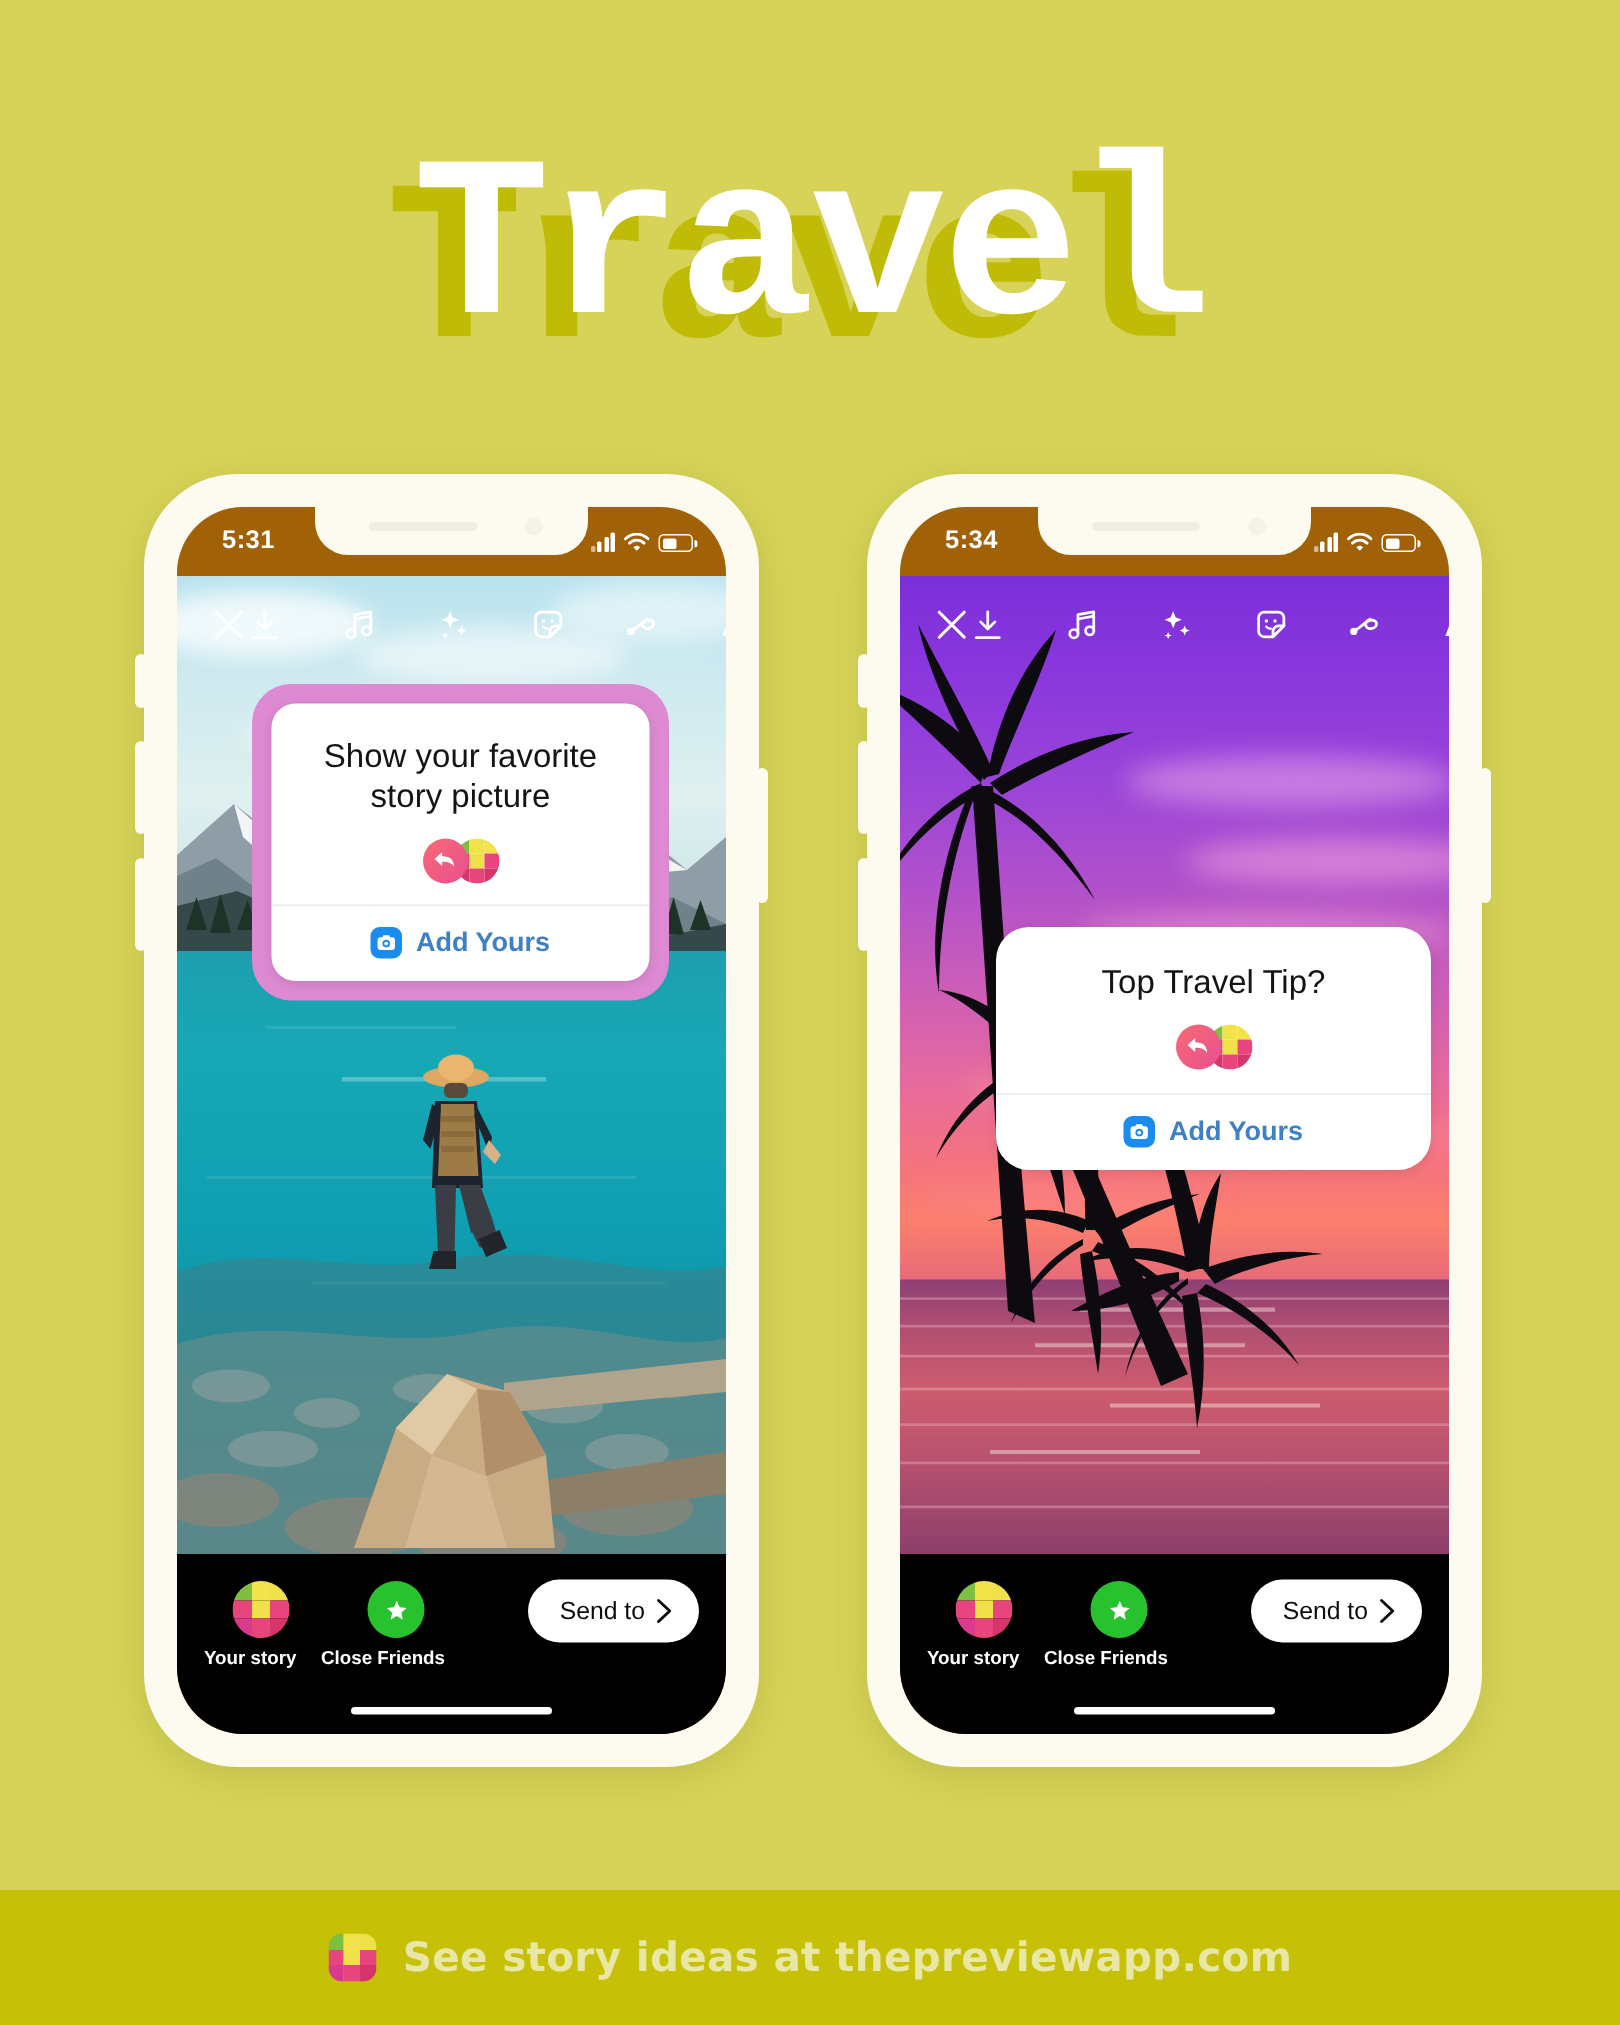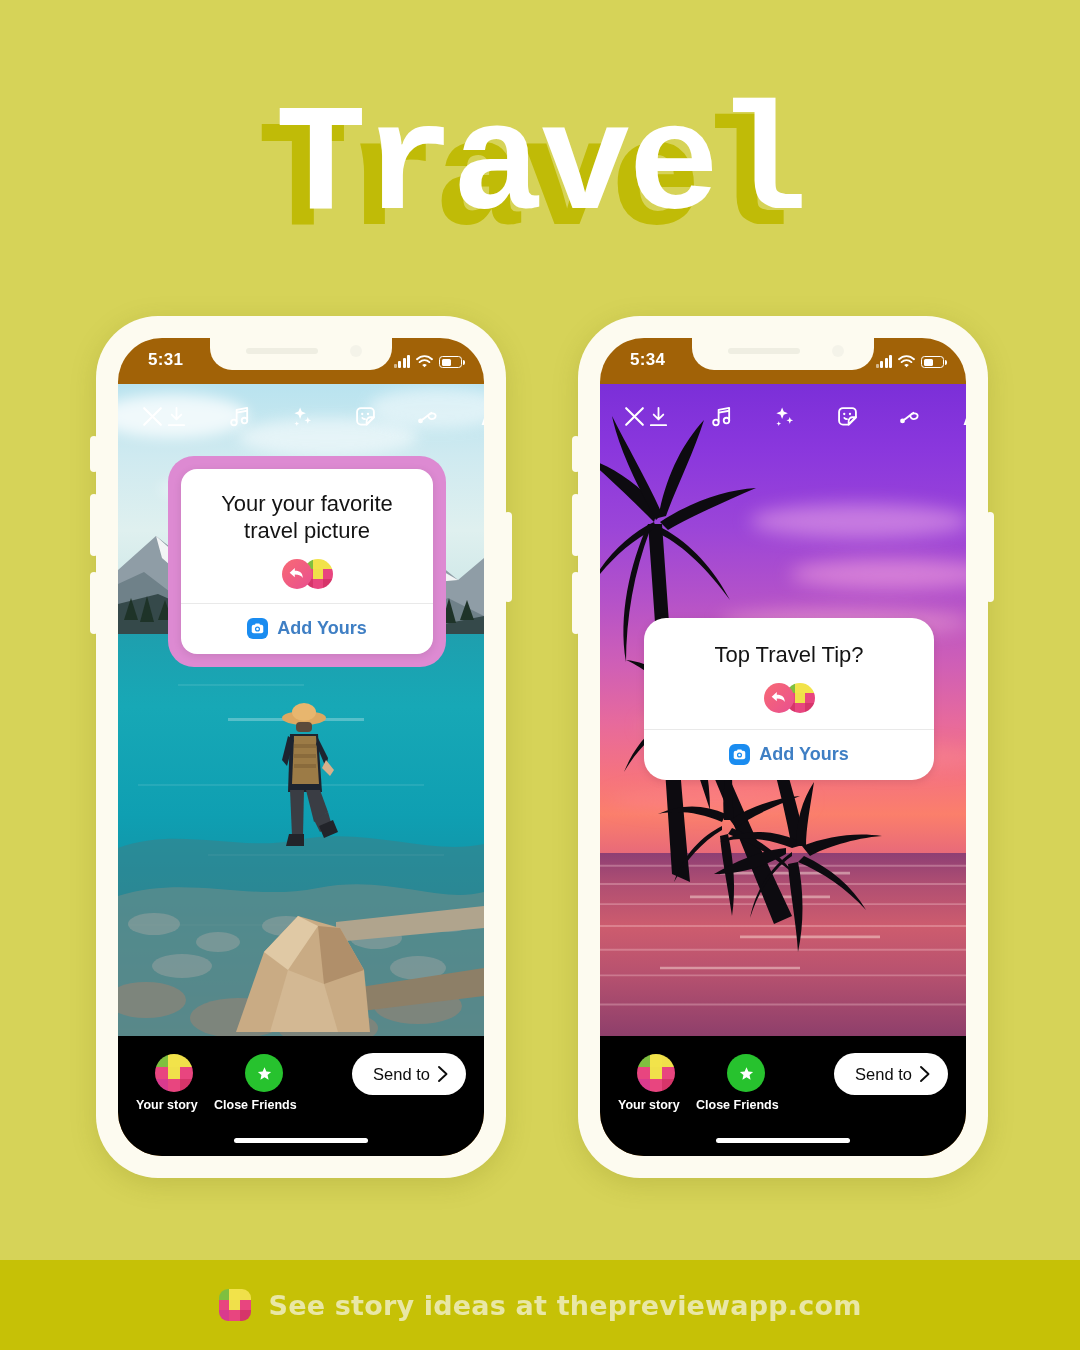"Your your favorite travel picture" div.sticker-prompt { text: Your your favorite travel -> Show your favorite story }
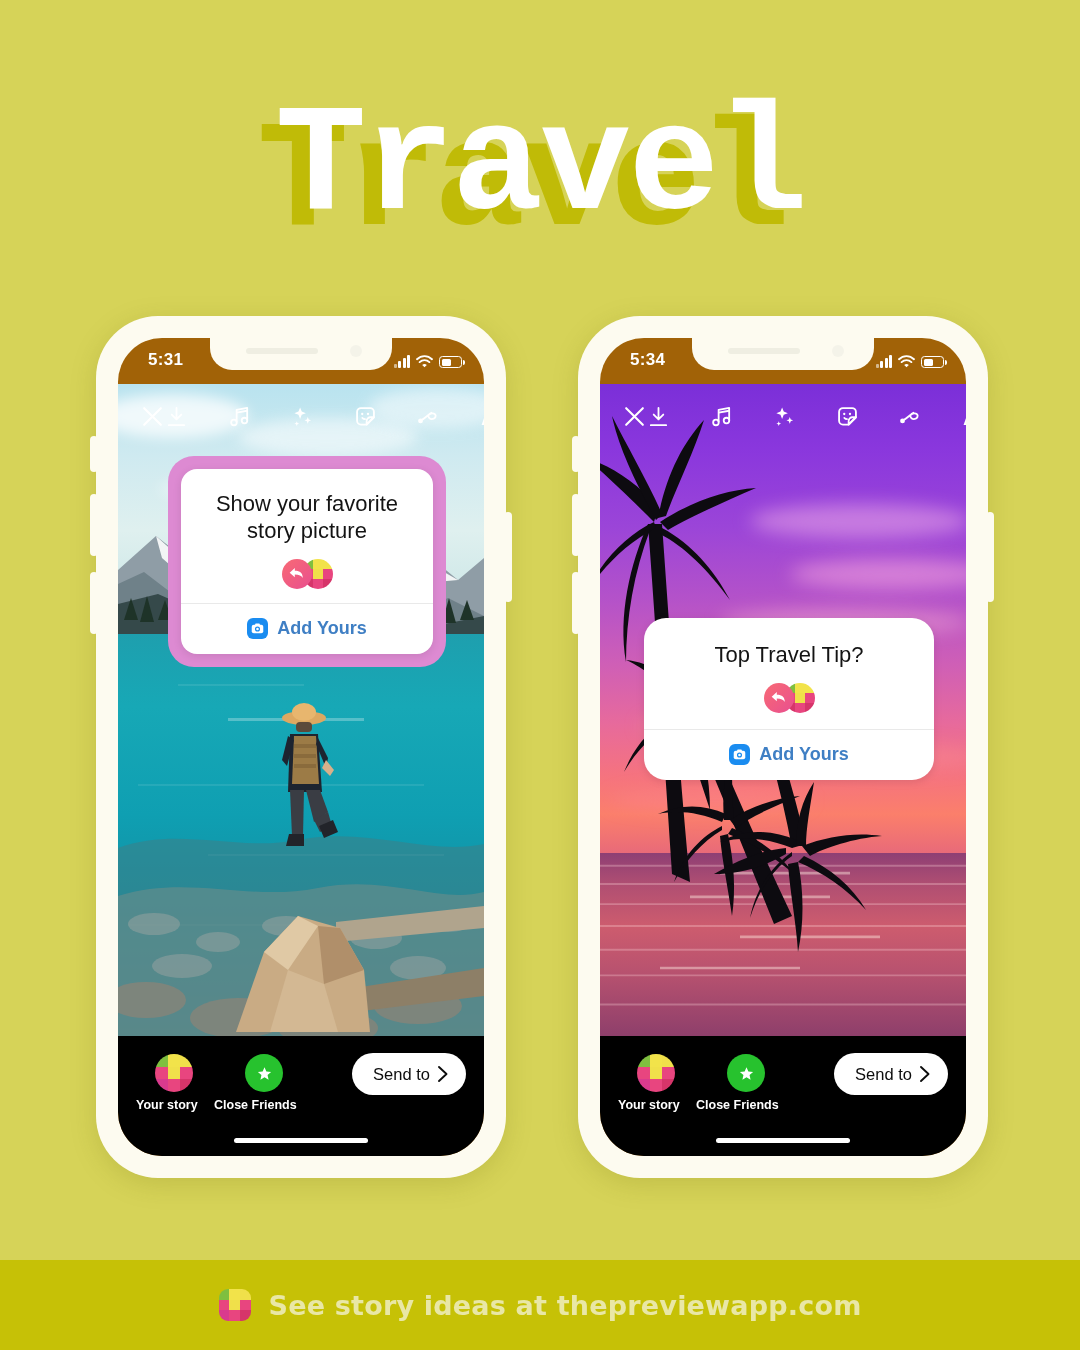"Top Travel Tip?" div.sticker { left: 44px -> 64px }
